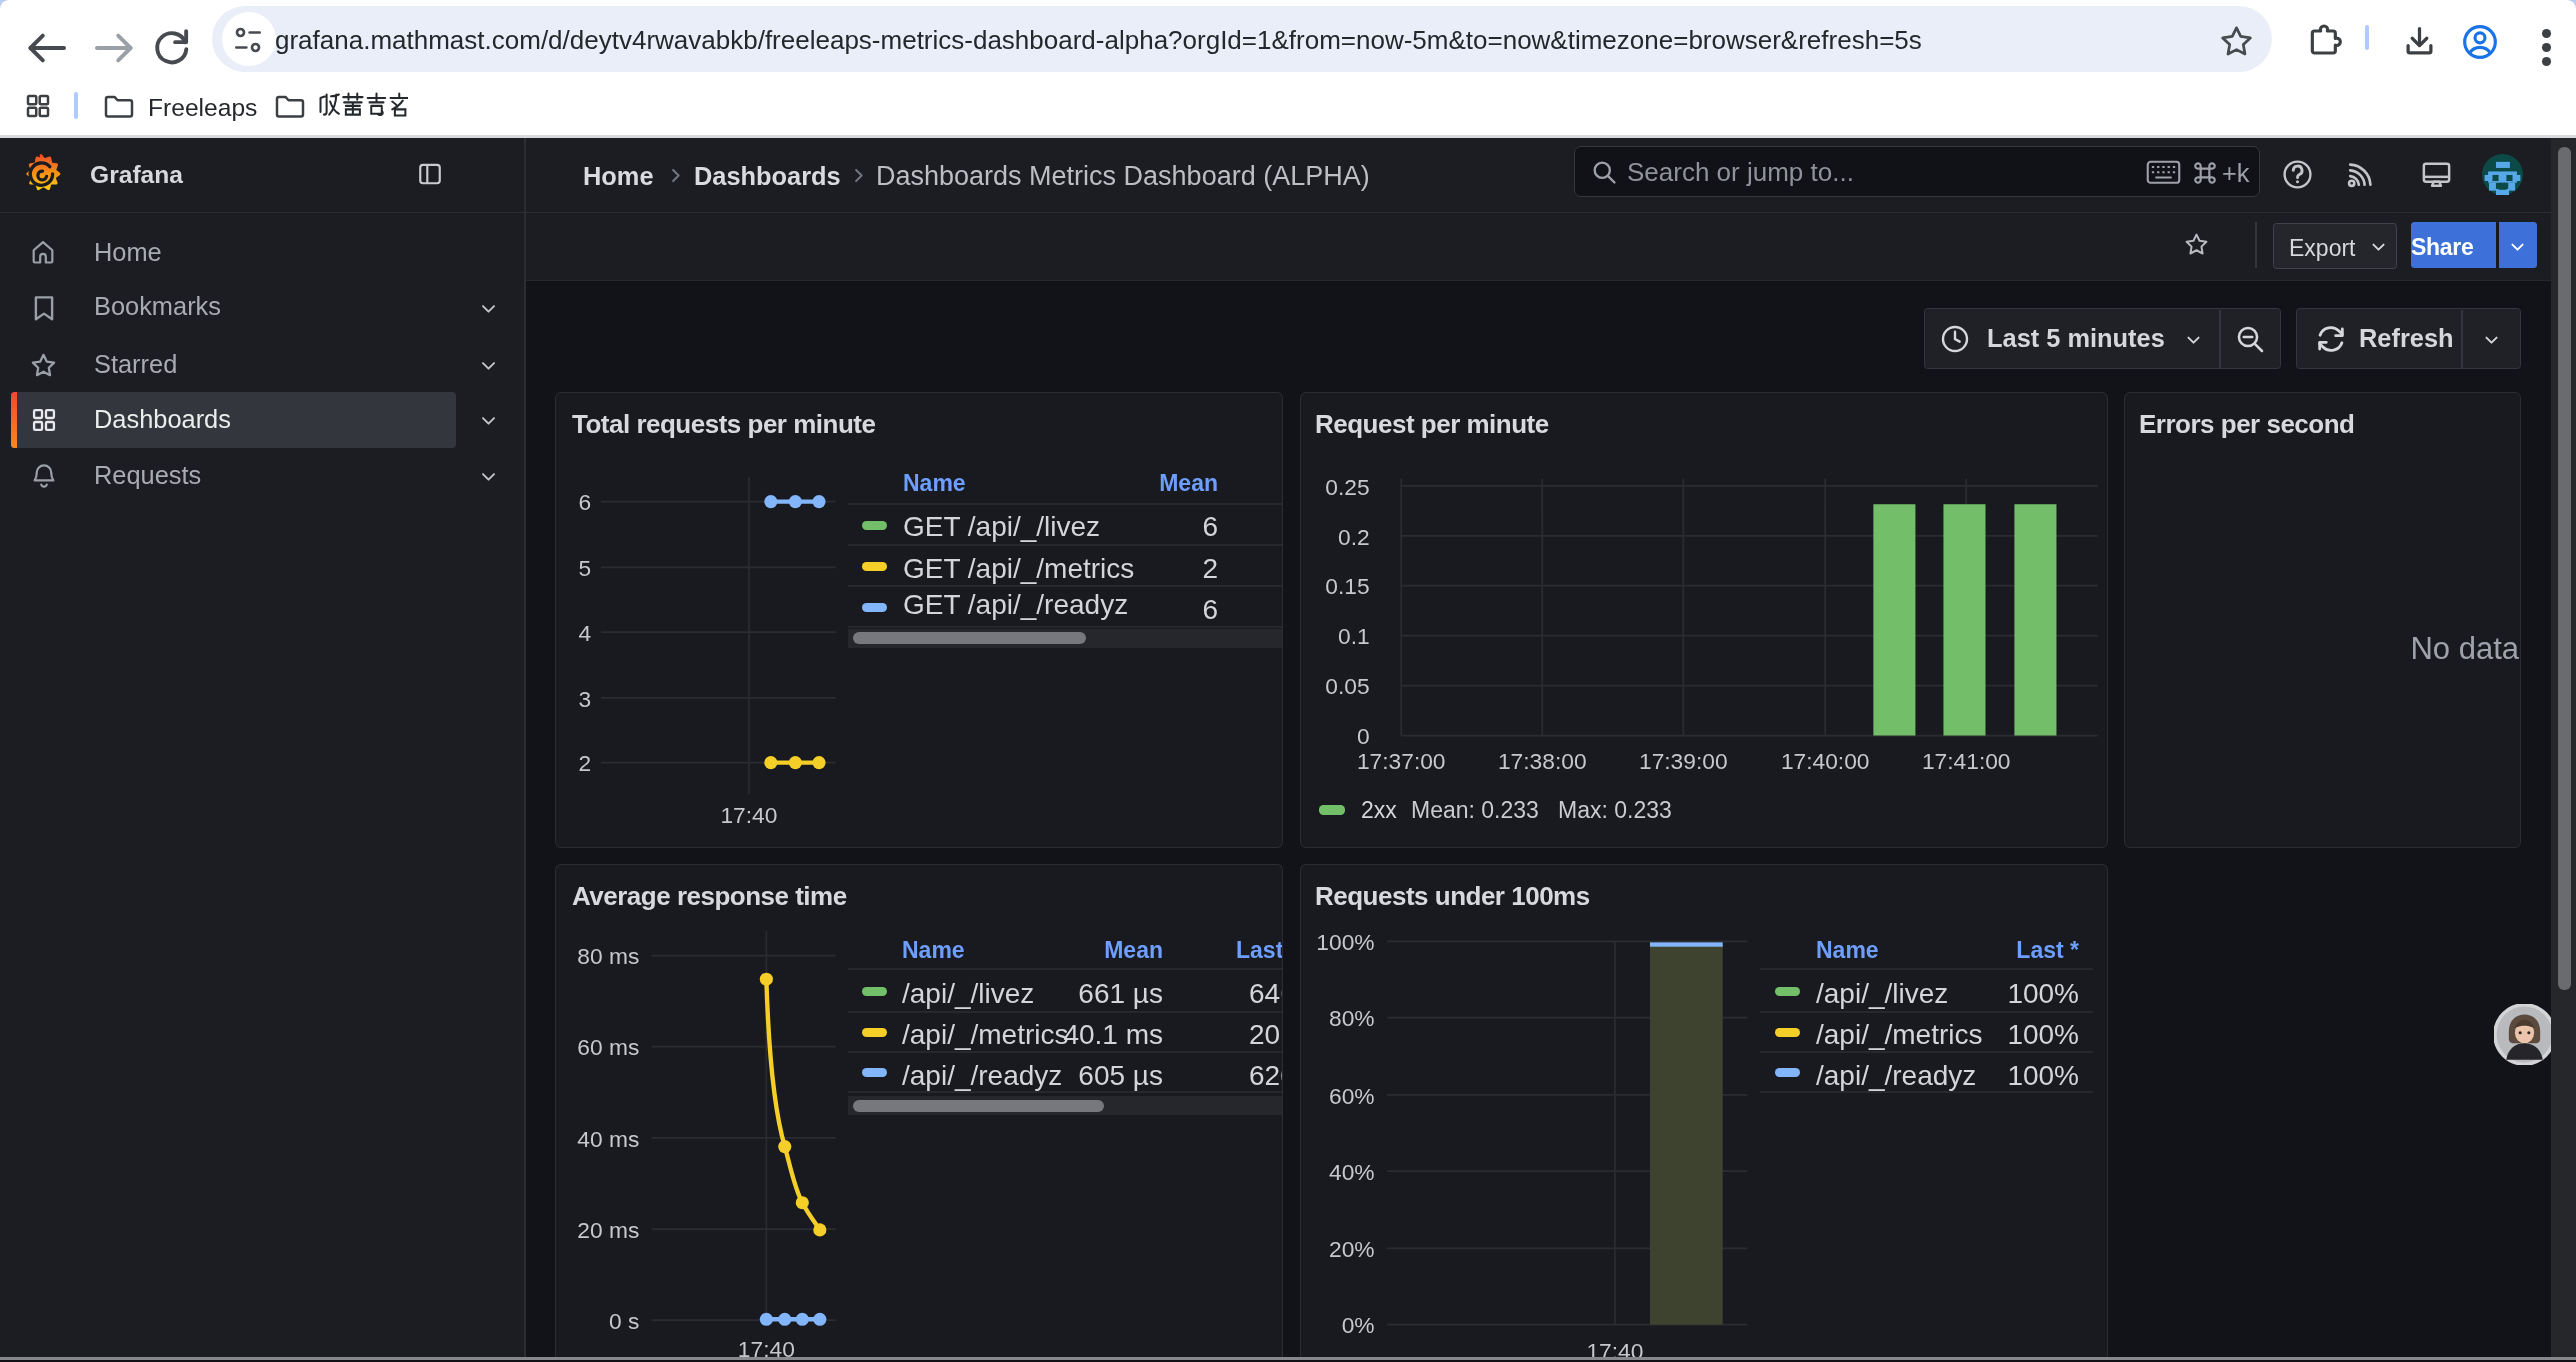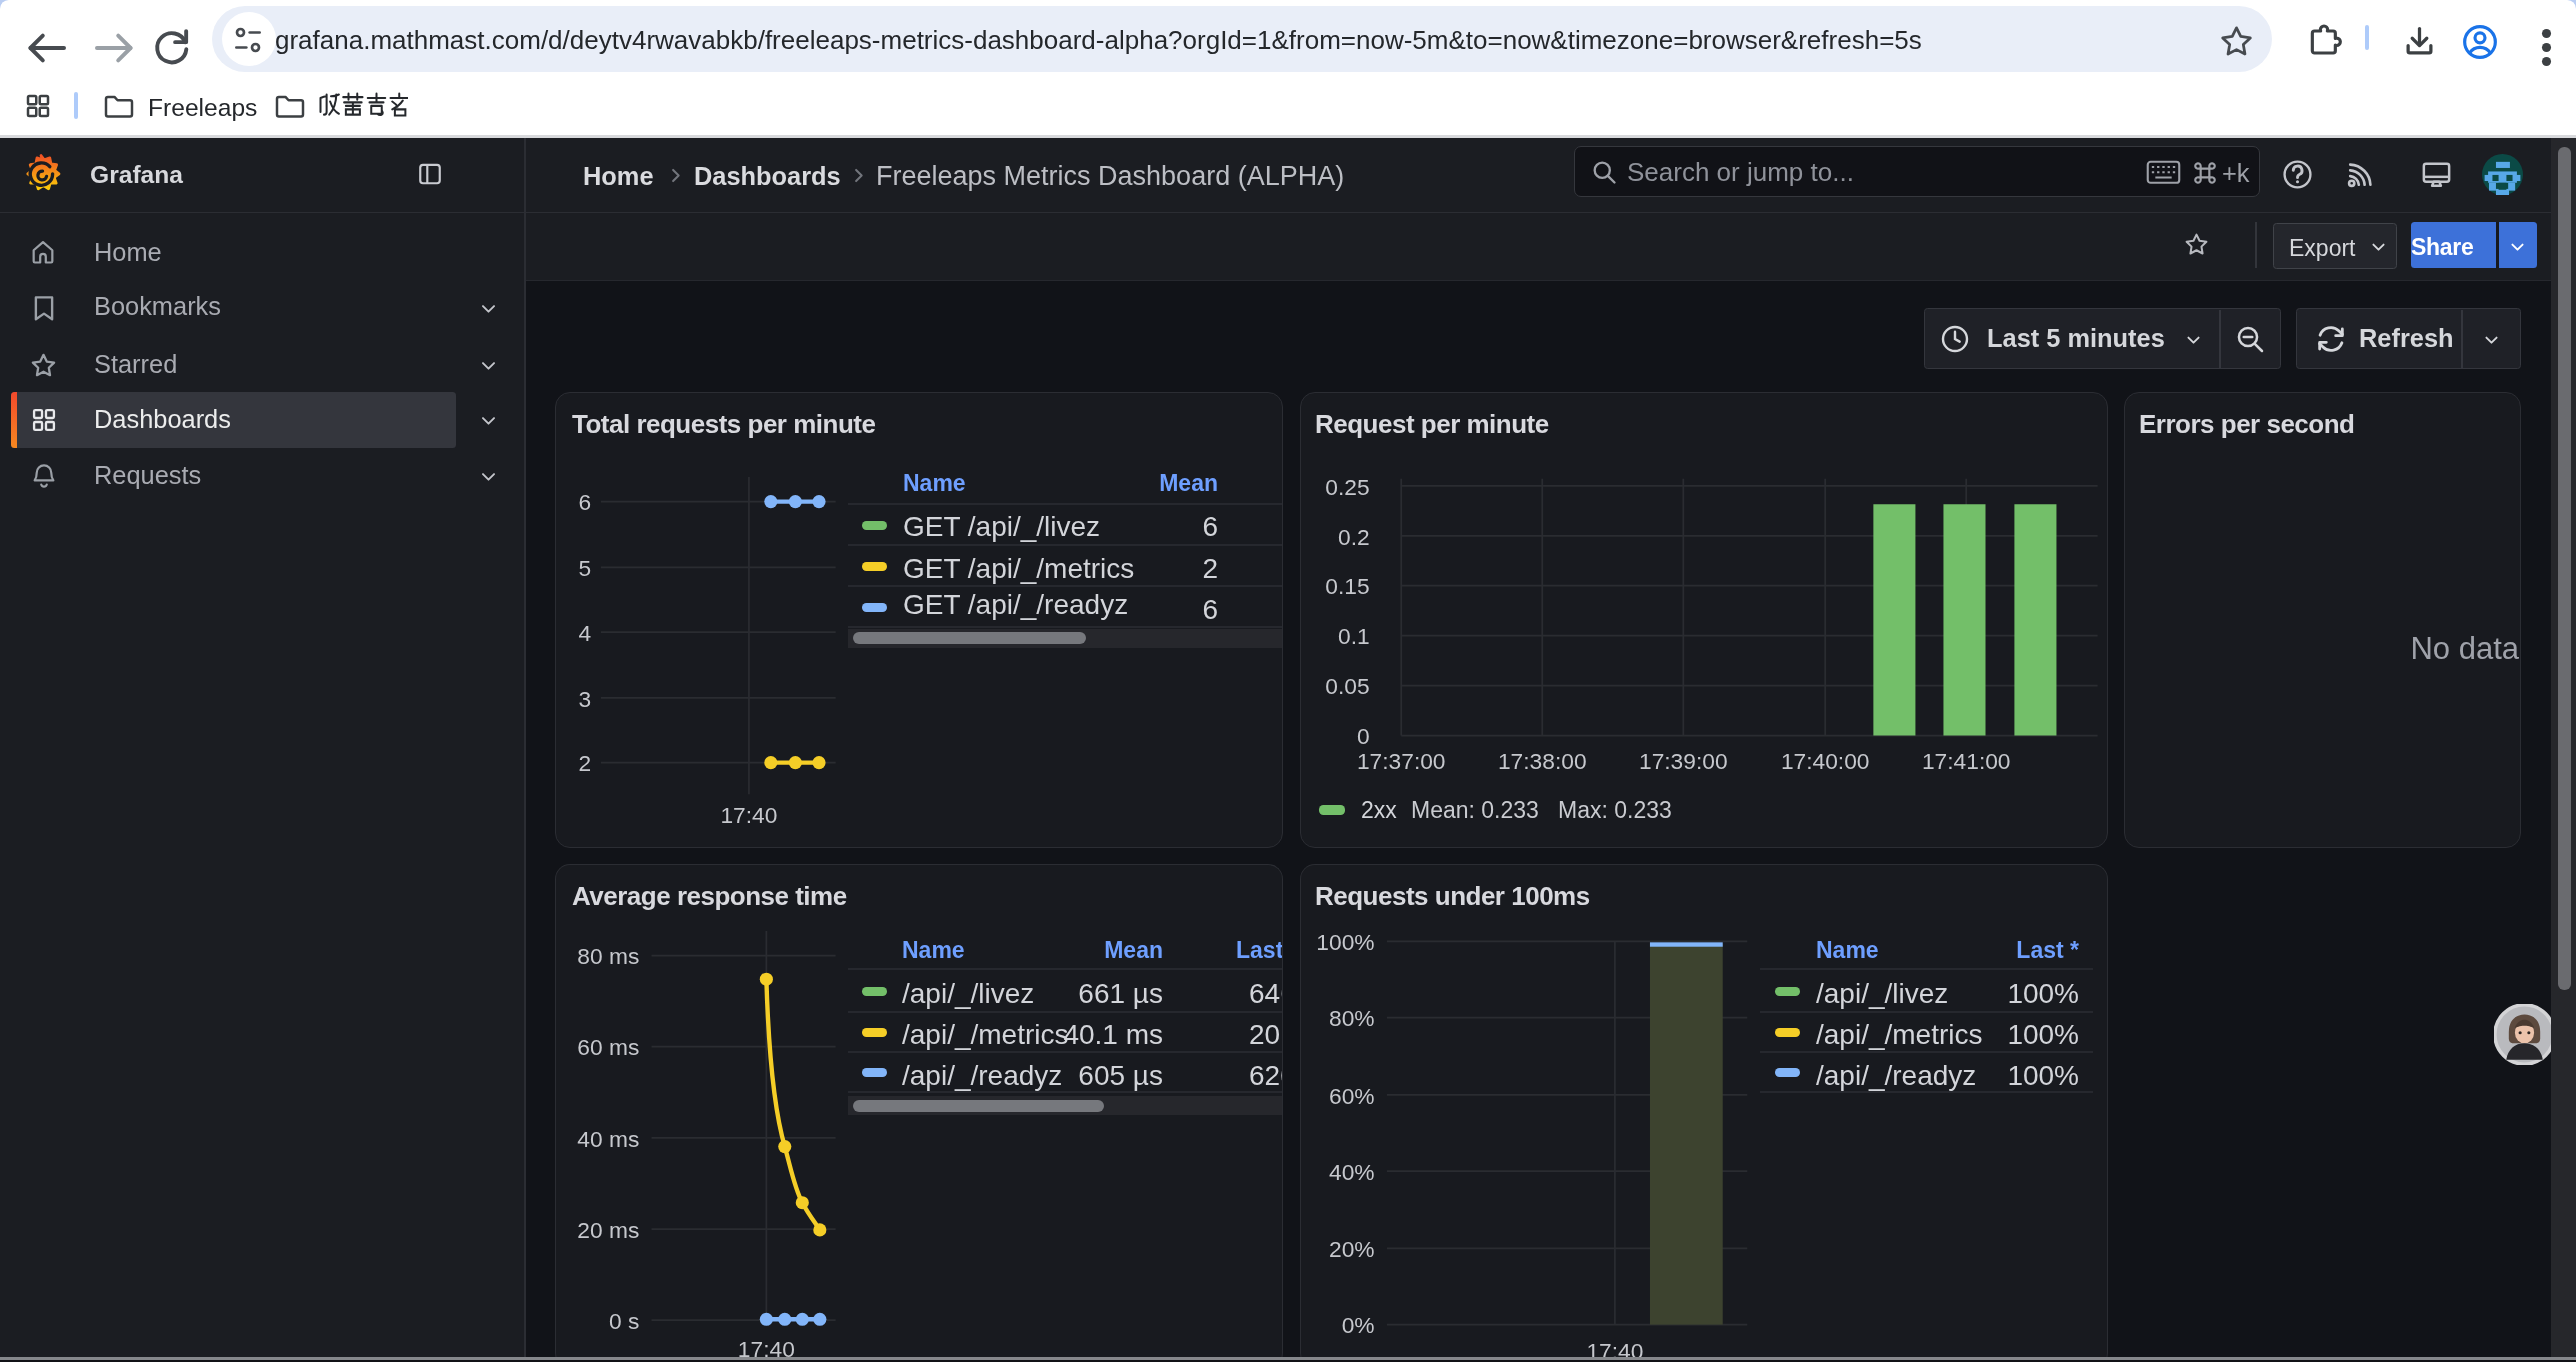"Freeleaps Metrics Dashboard (ALPHA)" div.abs { text: Freeleaps -> Dashboards }
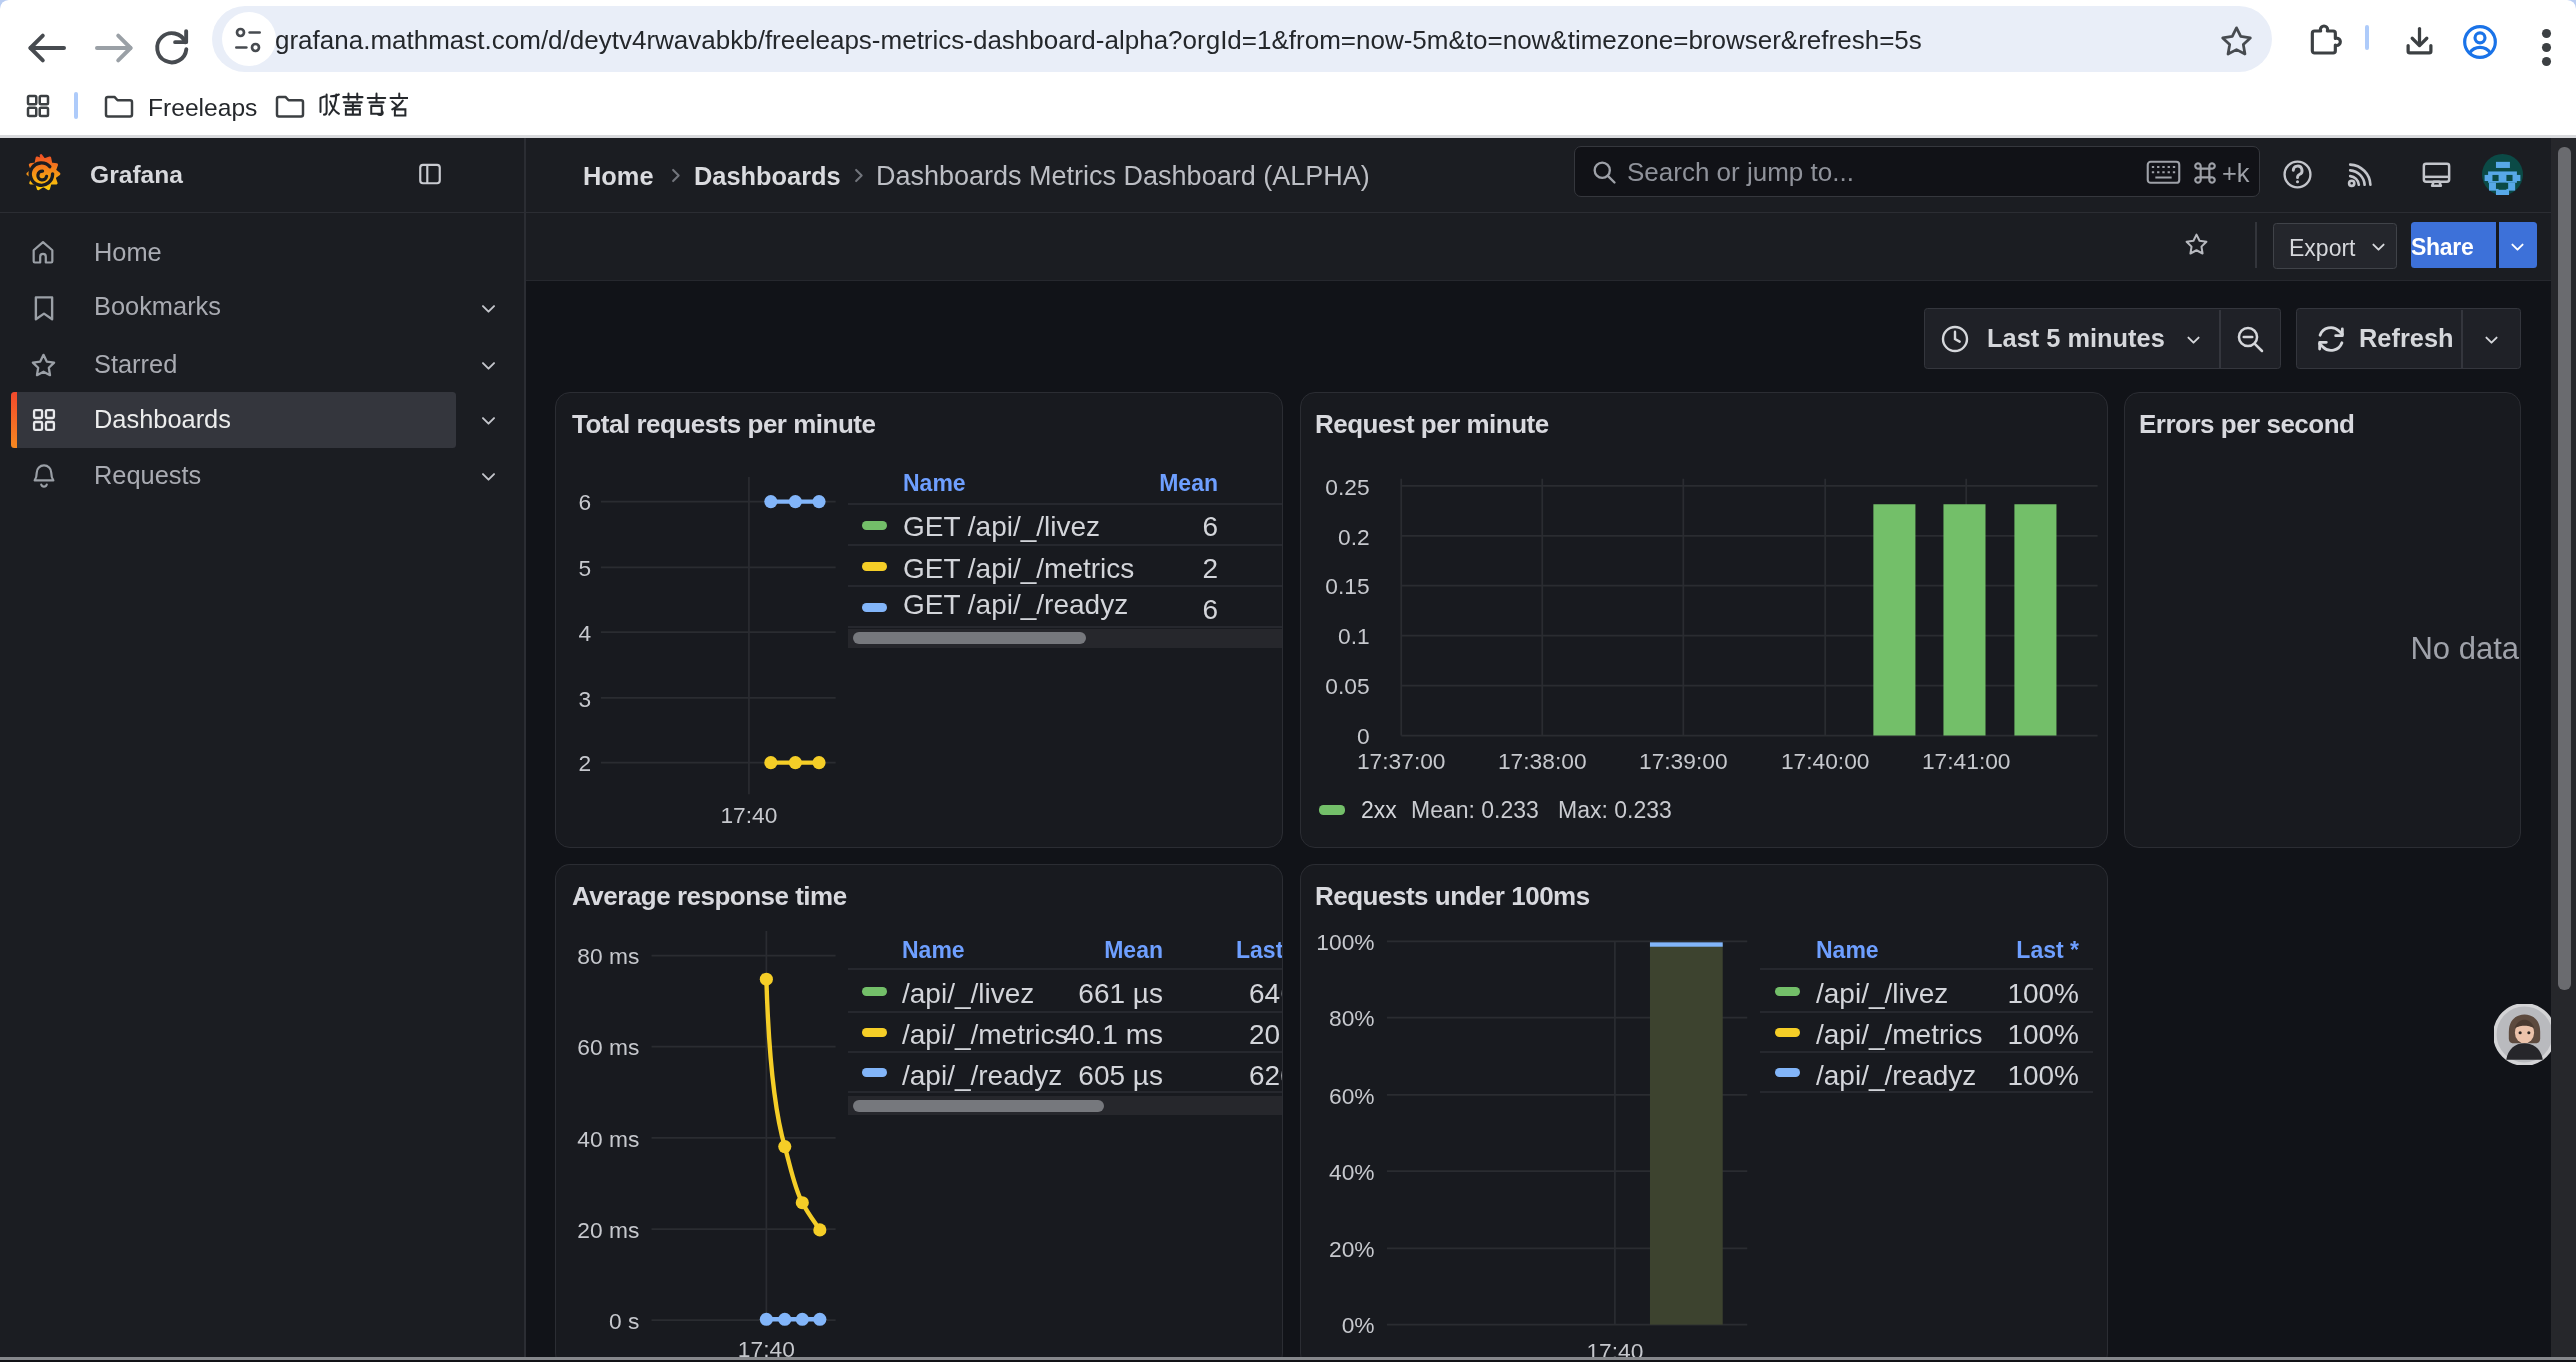"Total requests per minute" .panel { border-radius: 15px -> 6px }
